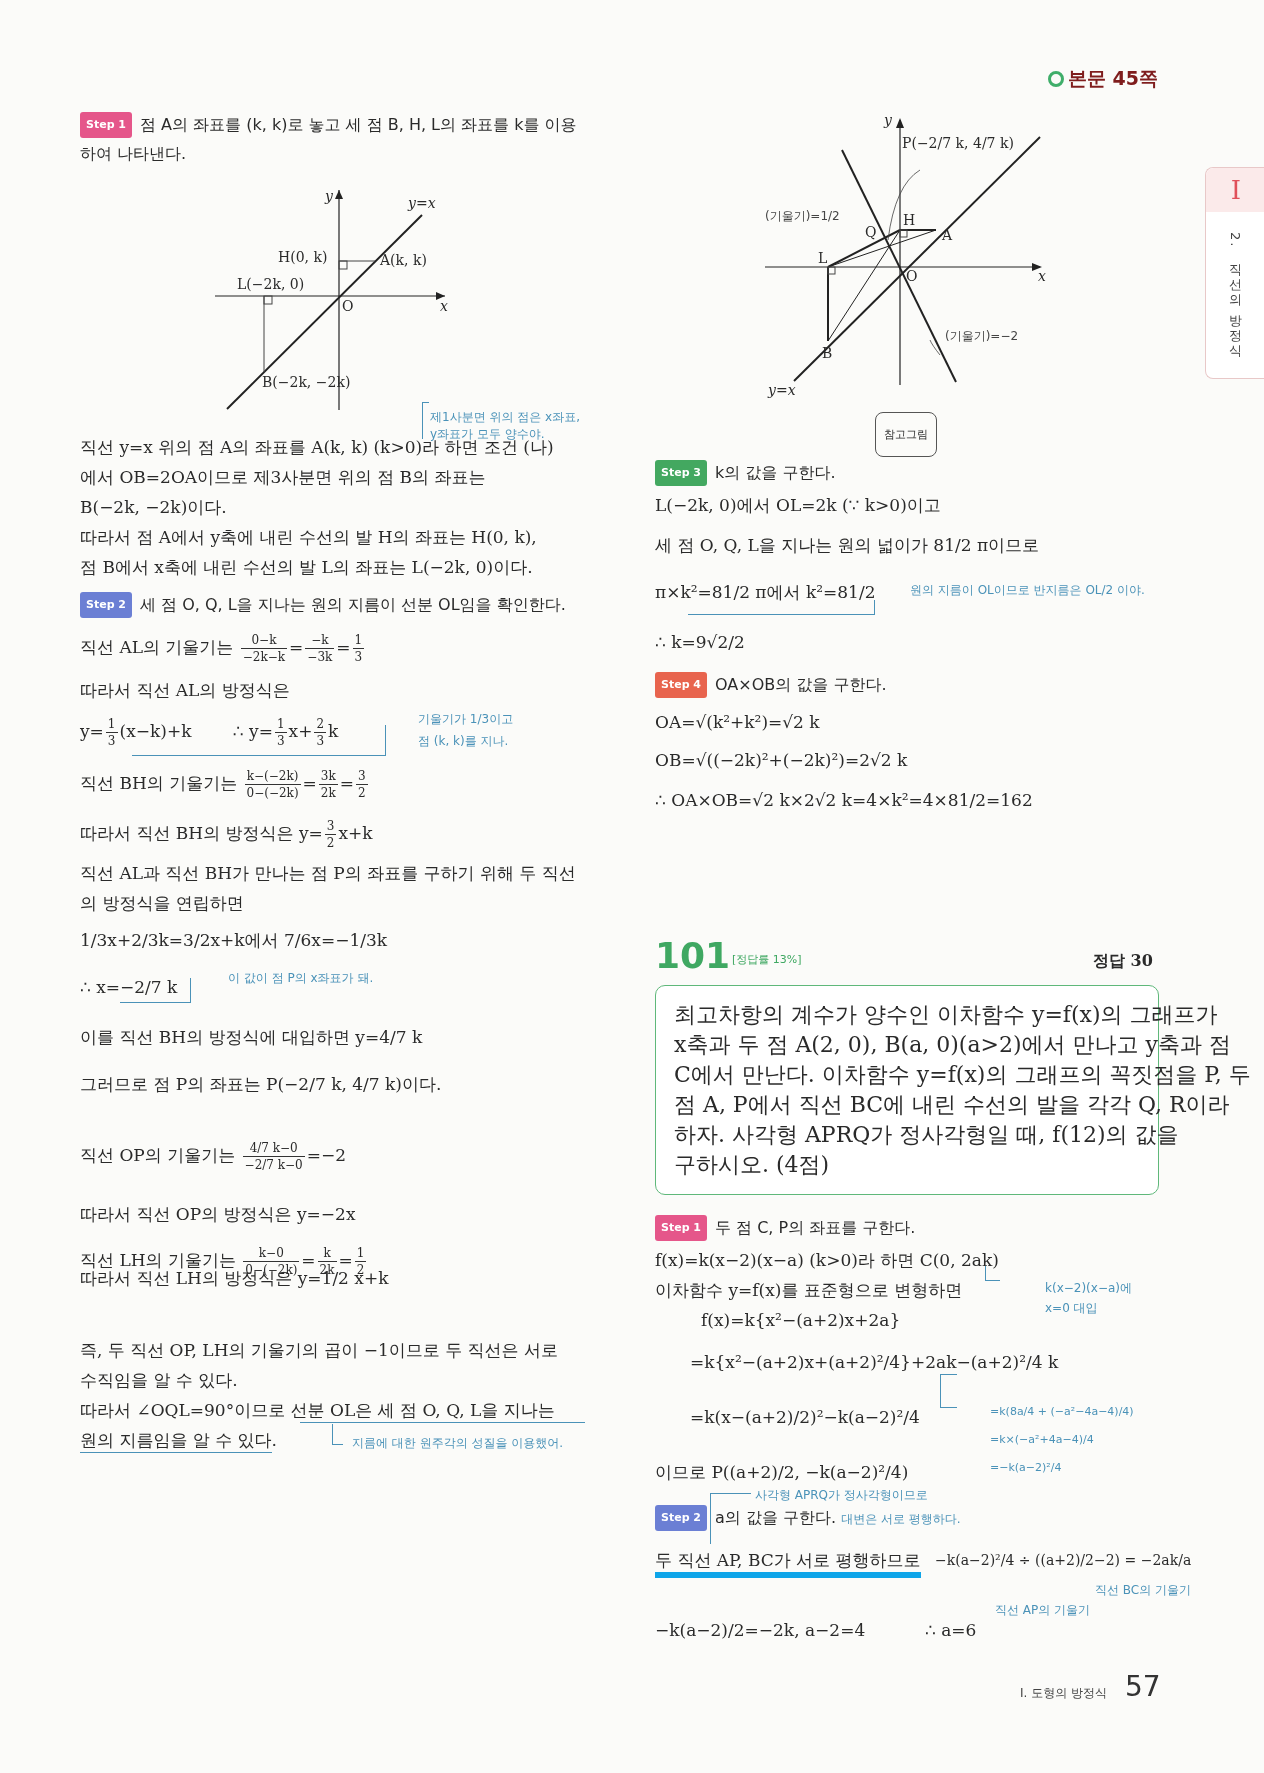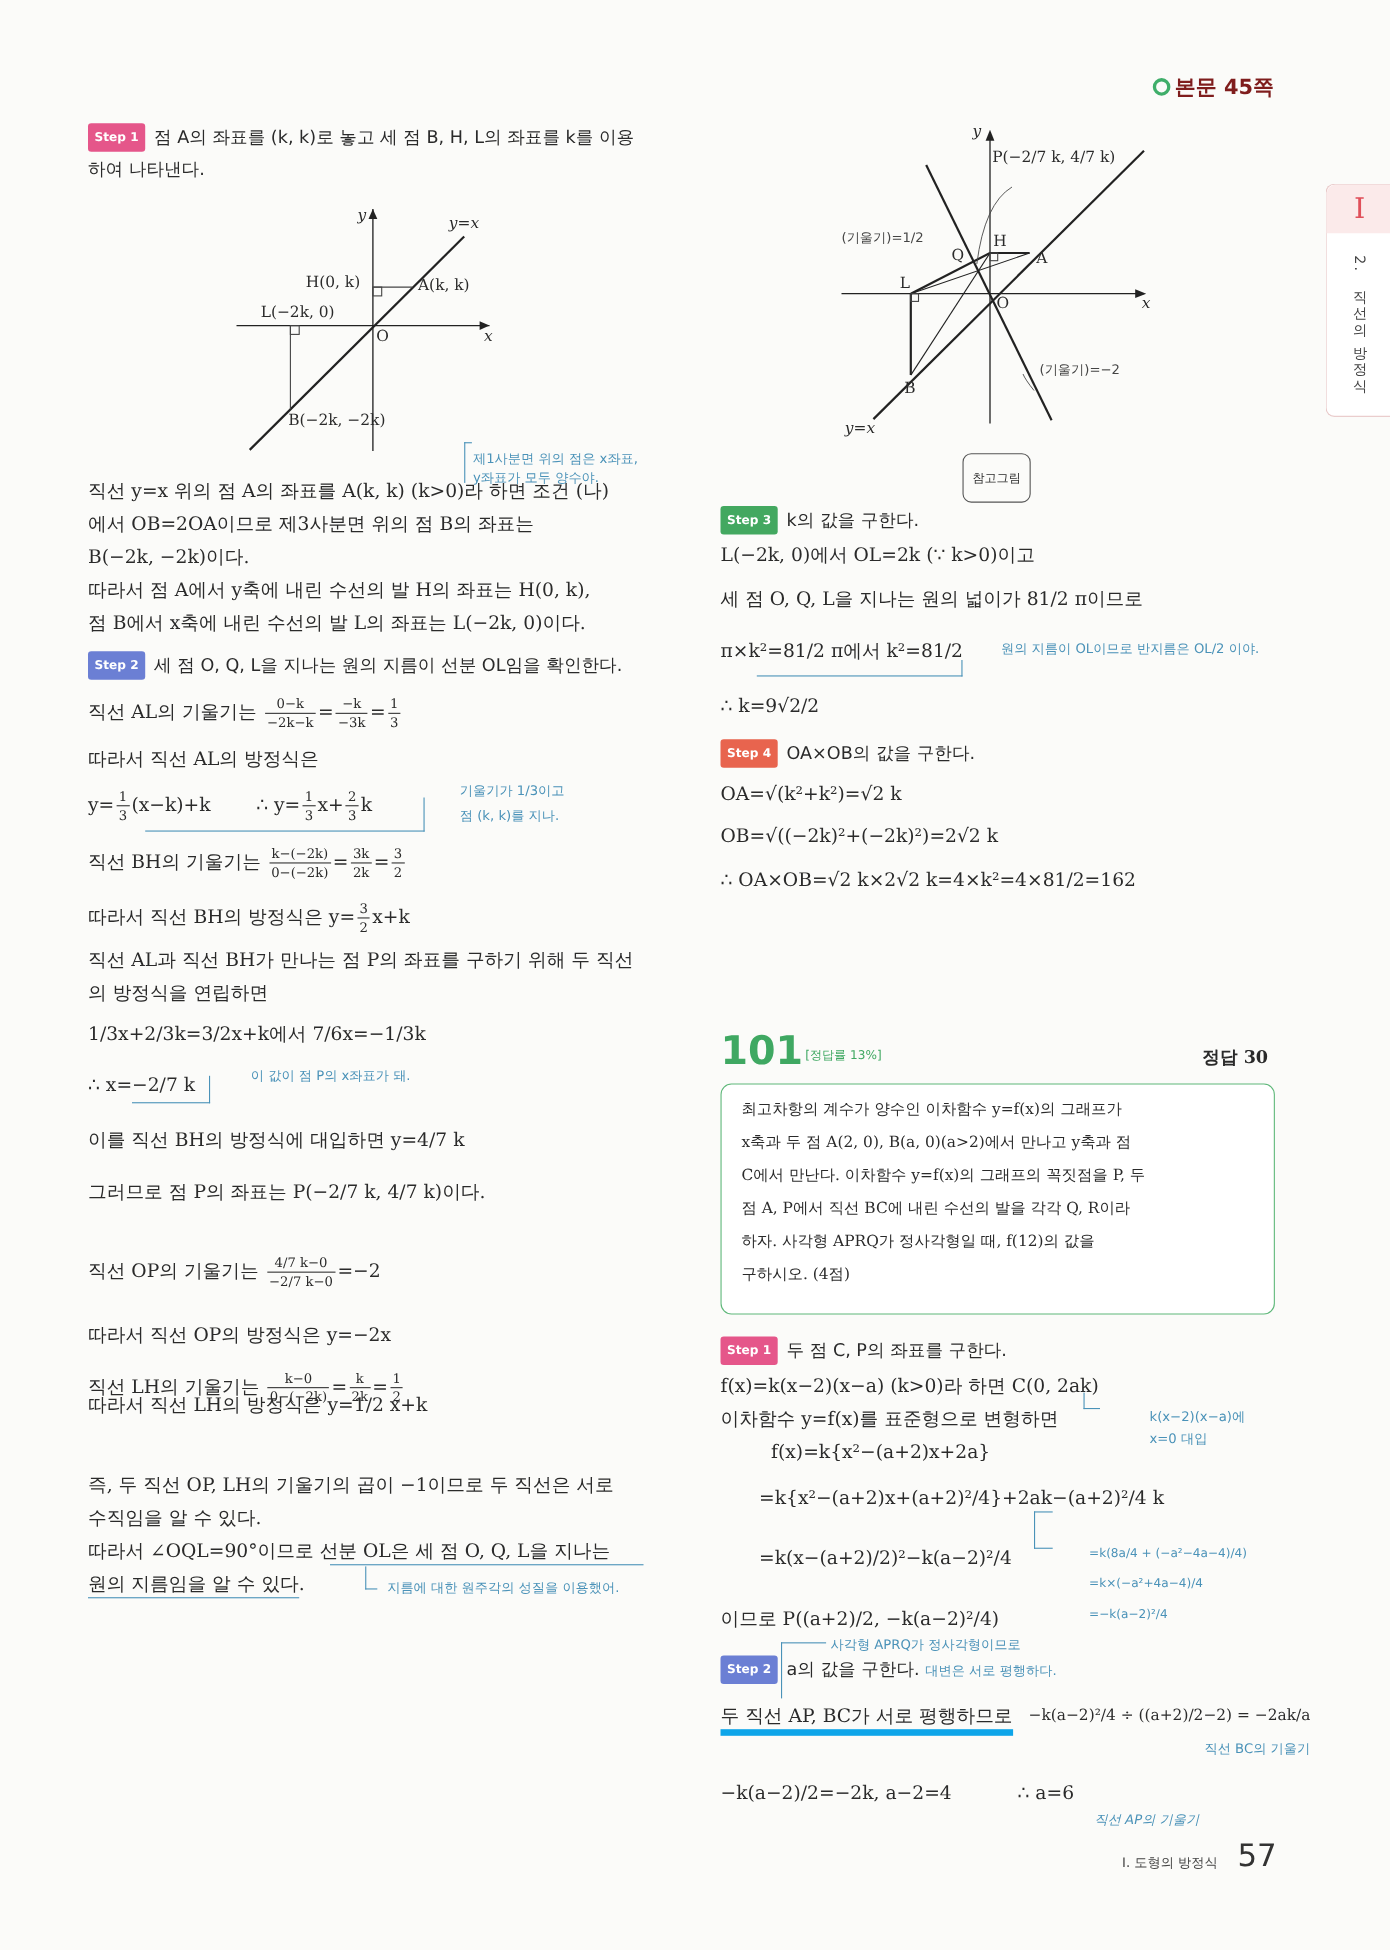"최고차항의 계수가 양수인 이차함수 y=f(x)의" .probbox .pl { font-size: 14px -> 22px }
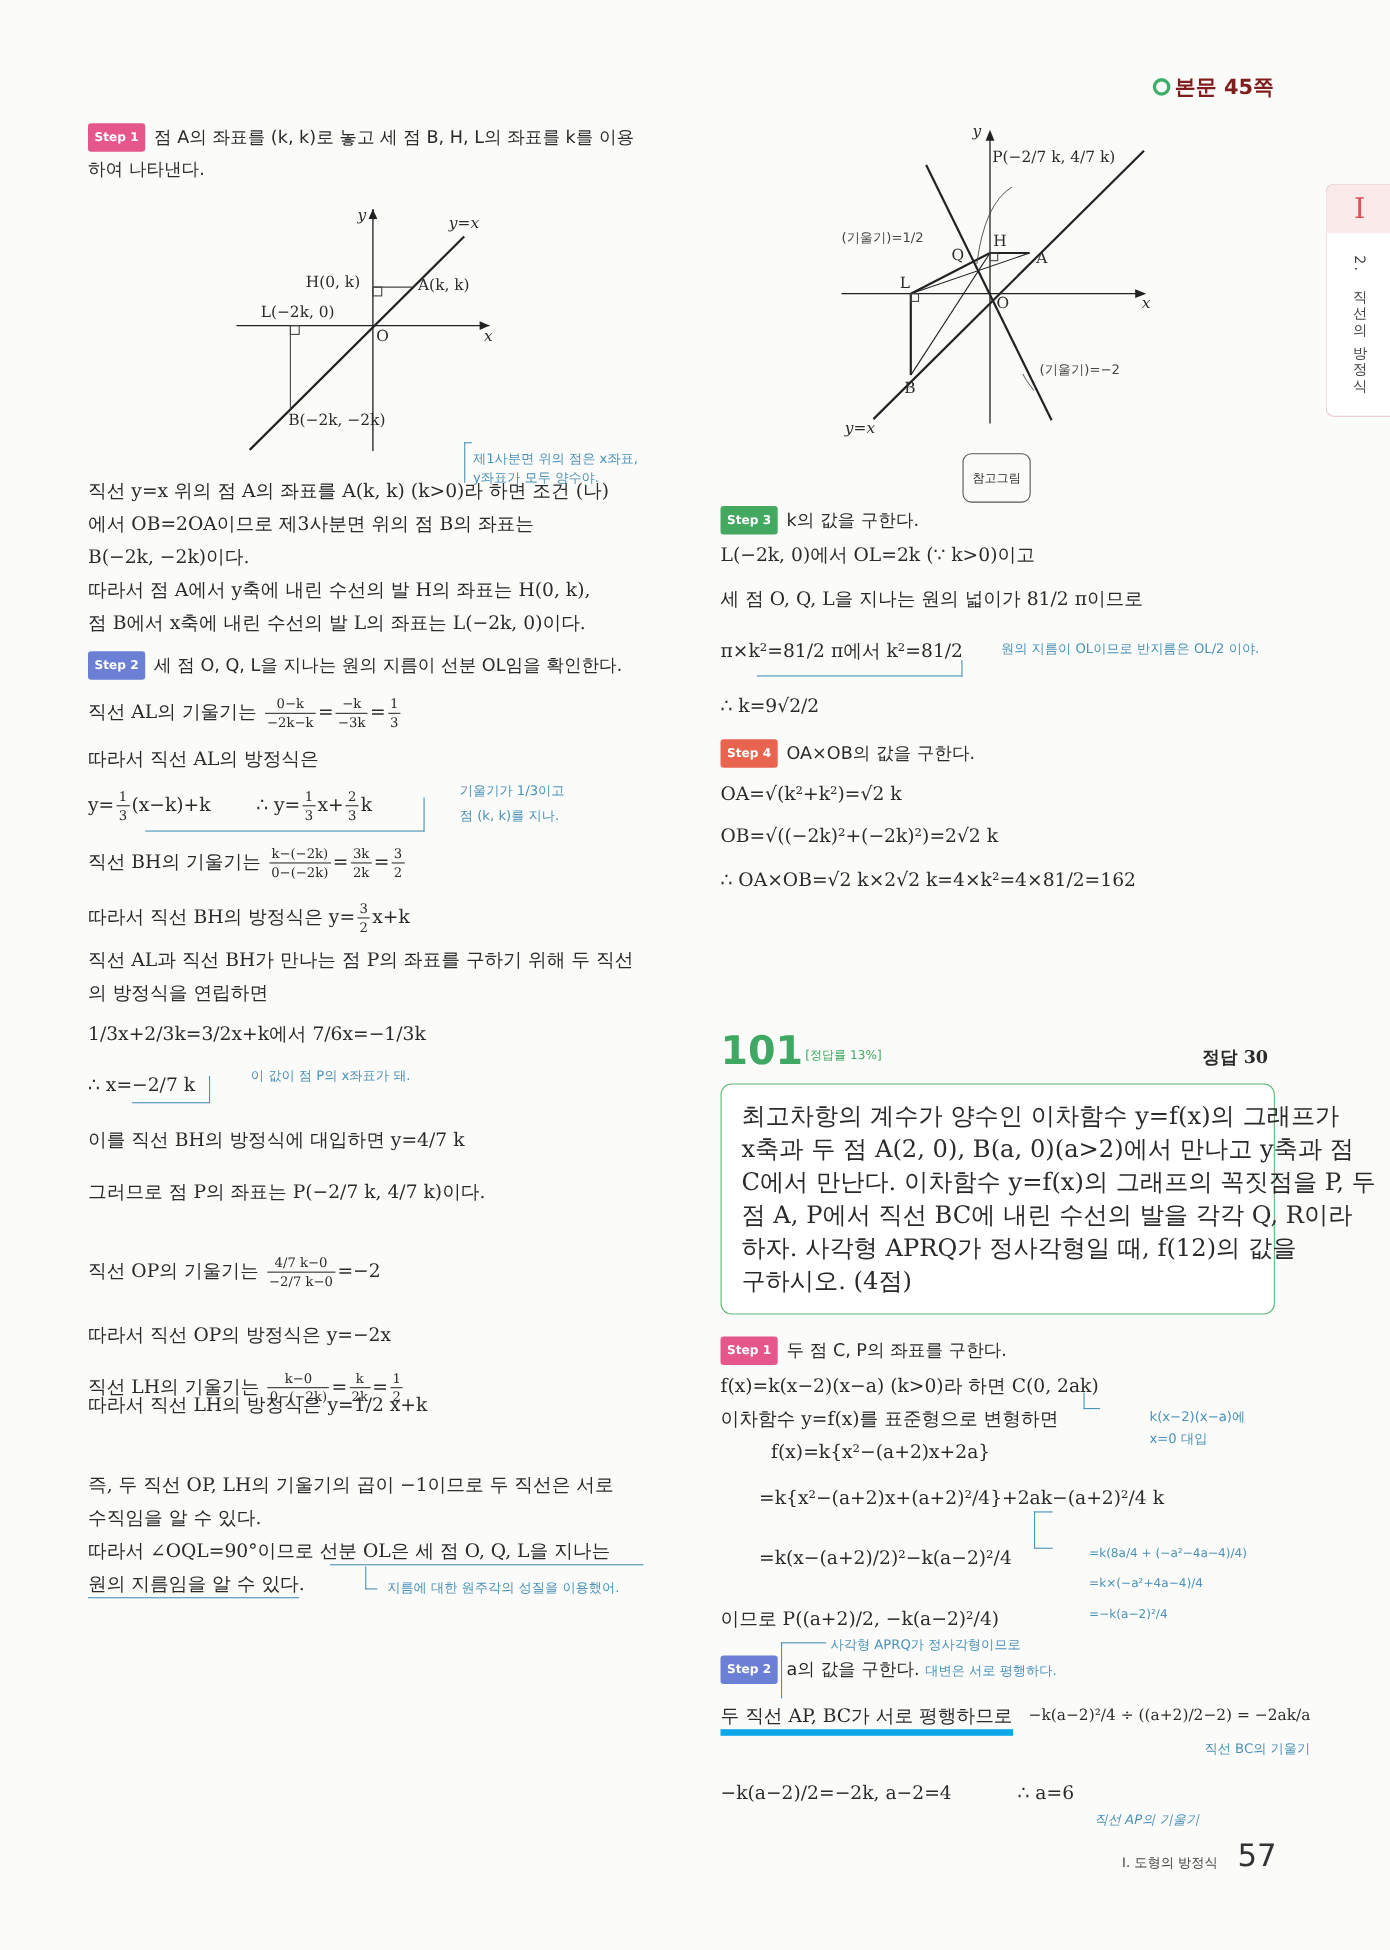"직선 AP의 기울기" div.note { font-style: italic -> none; top: 1646px -> 1602px }
